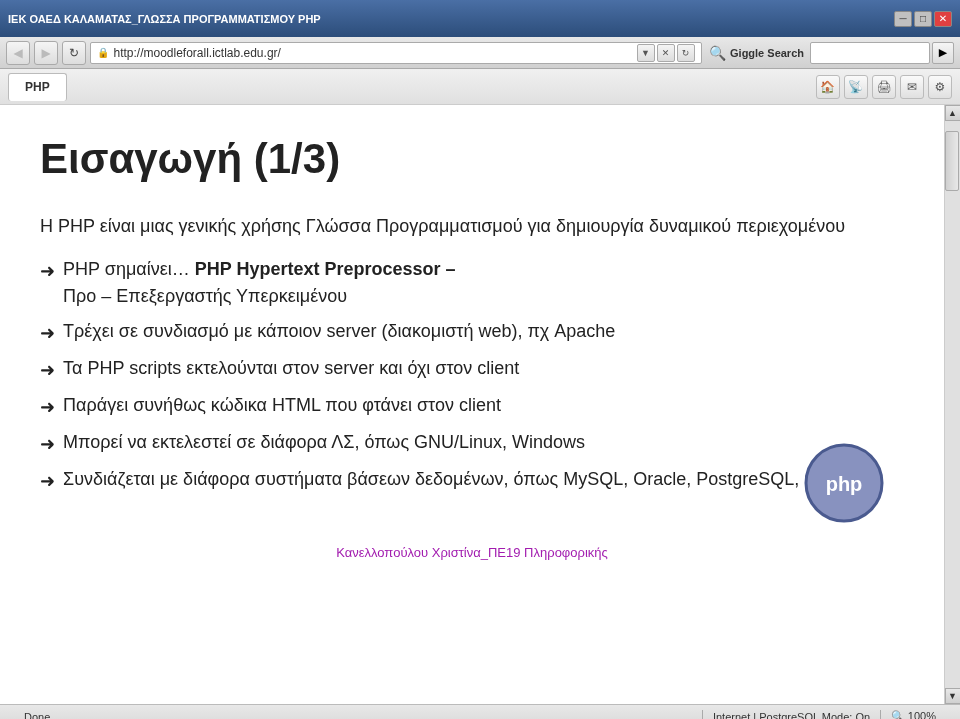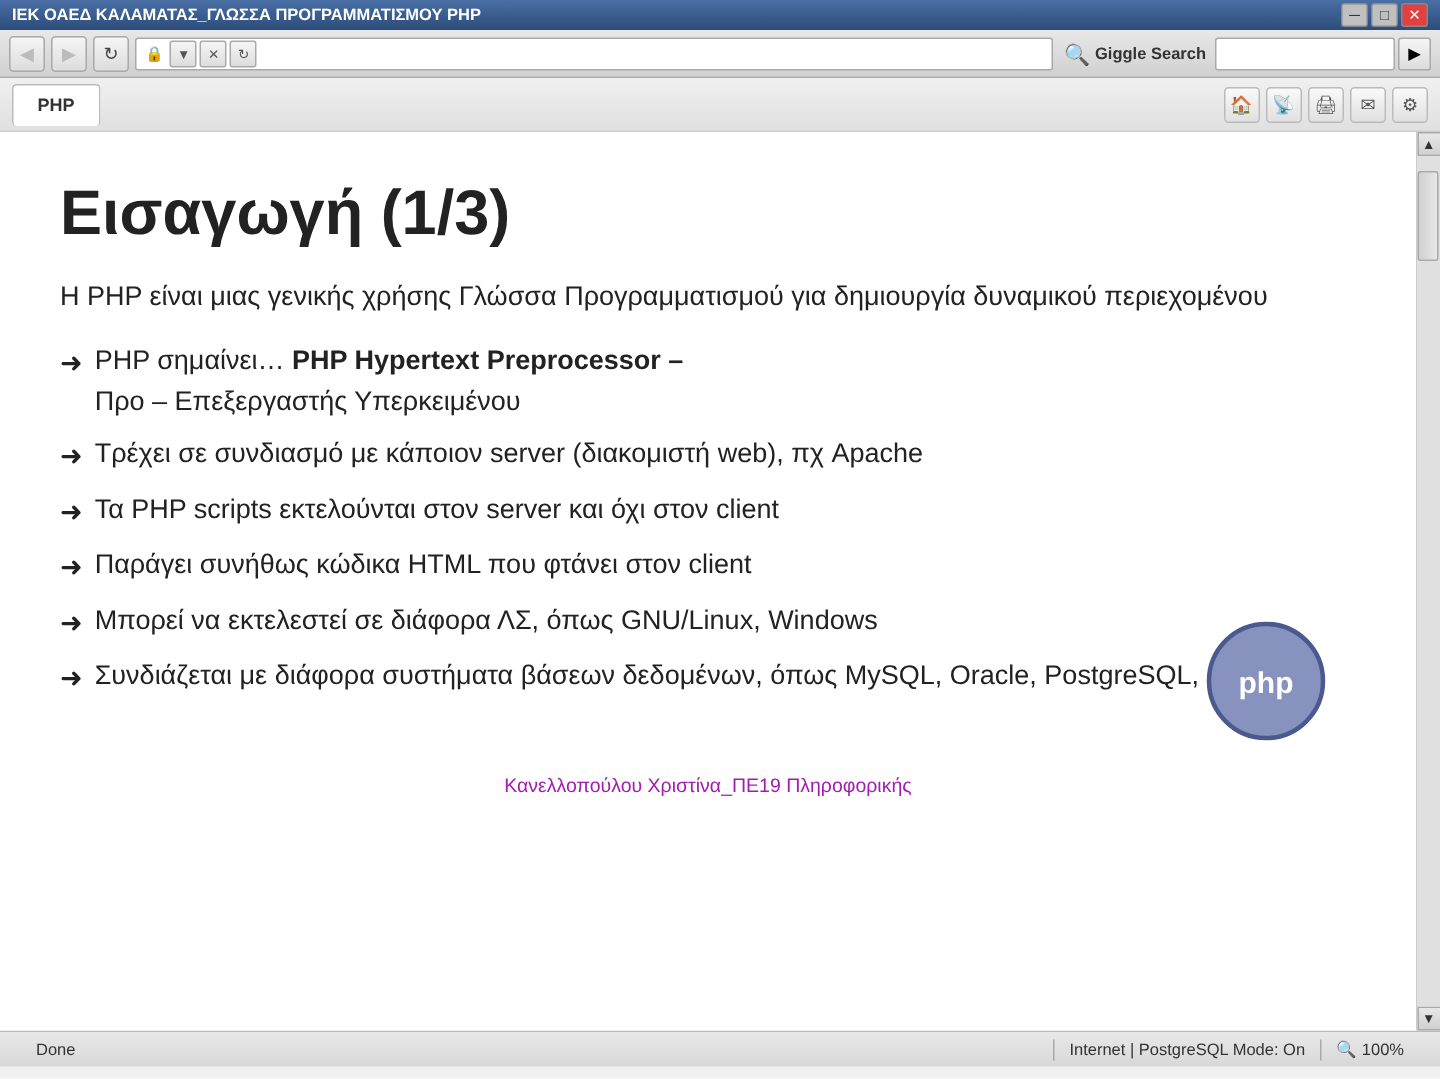"ΙΕΚ ΟΑΕΔ ΚΑΛΑΜΑΤΑΣ_ΓΛΩΣΣΑ" .title-bar { height: 20px -> 37px }
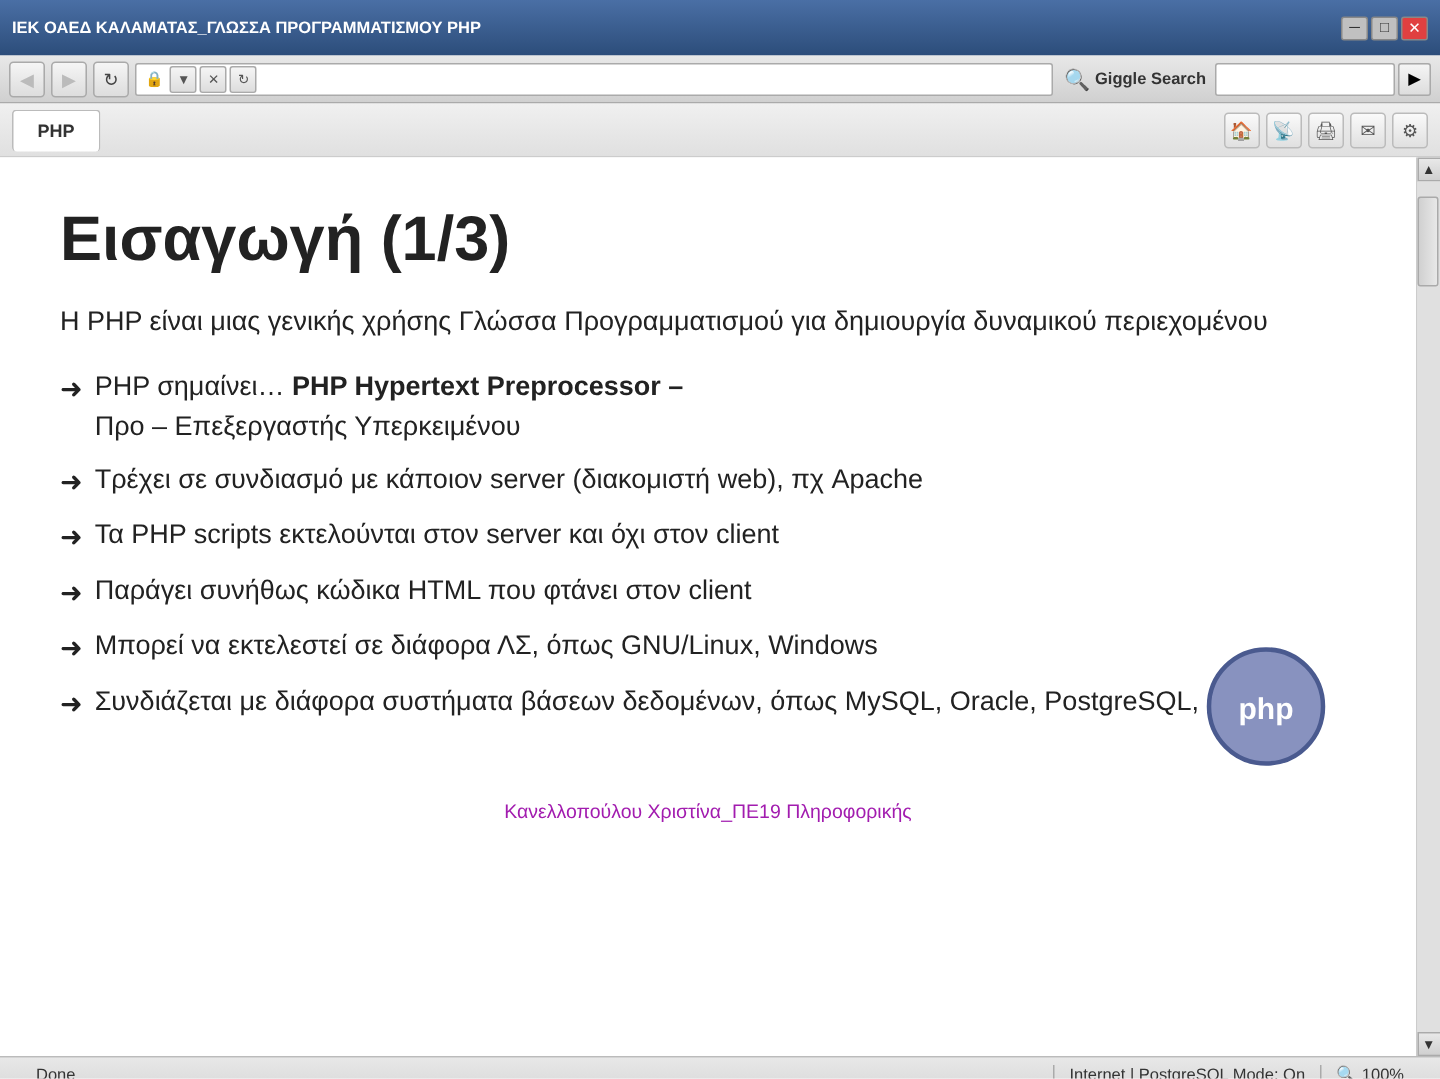"http://moodleforall.ictlab.edu.gr/" span.address-text { html: none -> <span>http://moodleforall.ictlab.edu.gr/</span> }
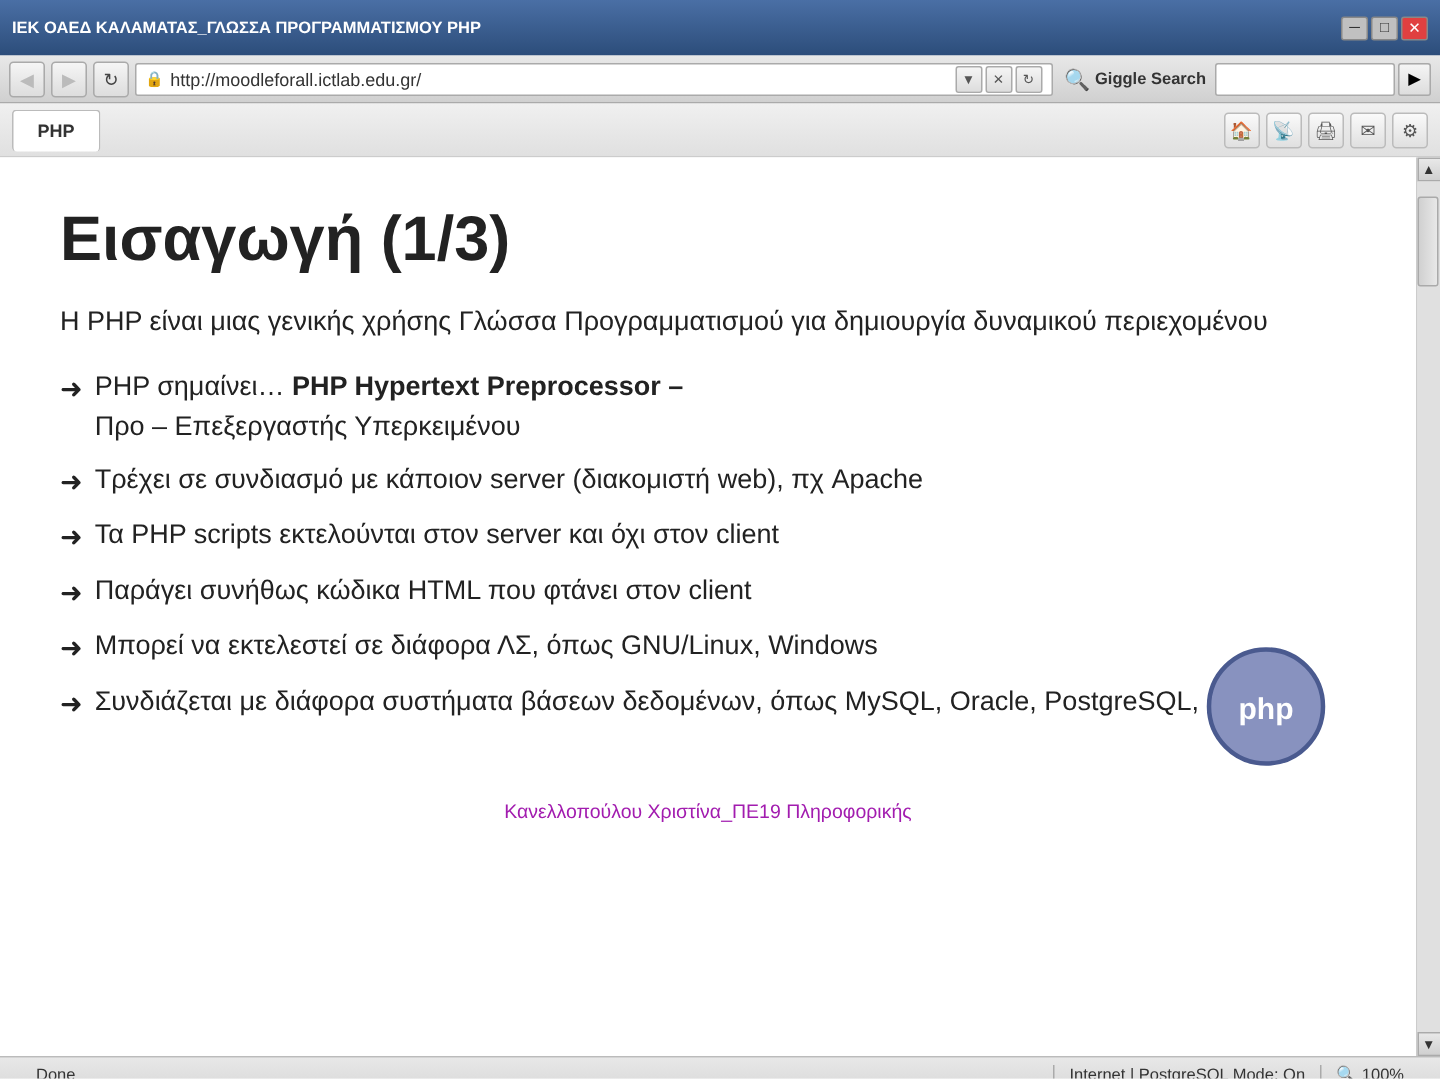"Εισαγωγή (1/3)" .page-title { margin-bottom: 18px -> 30px }
